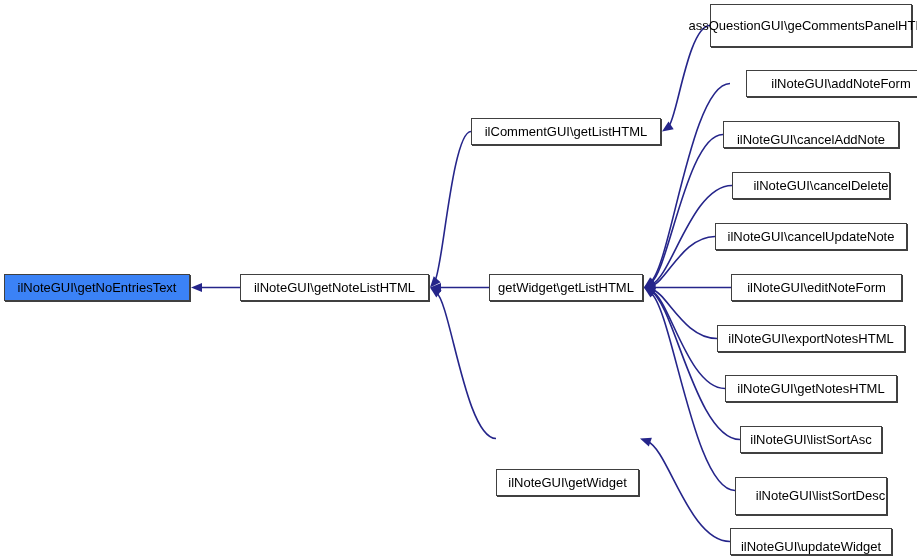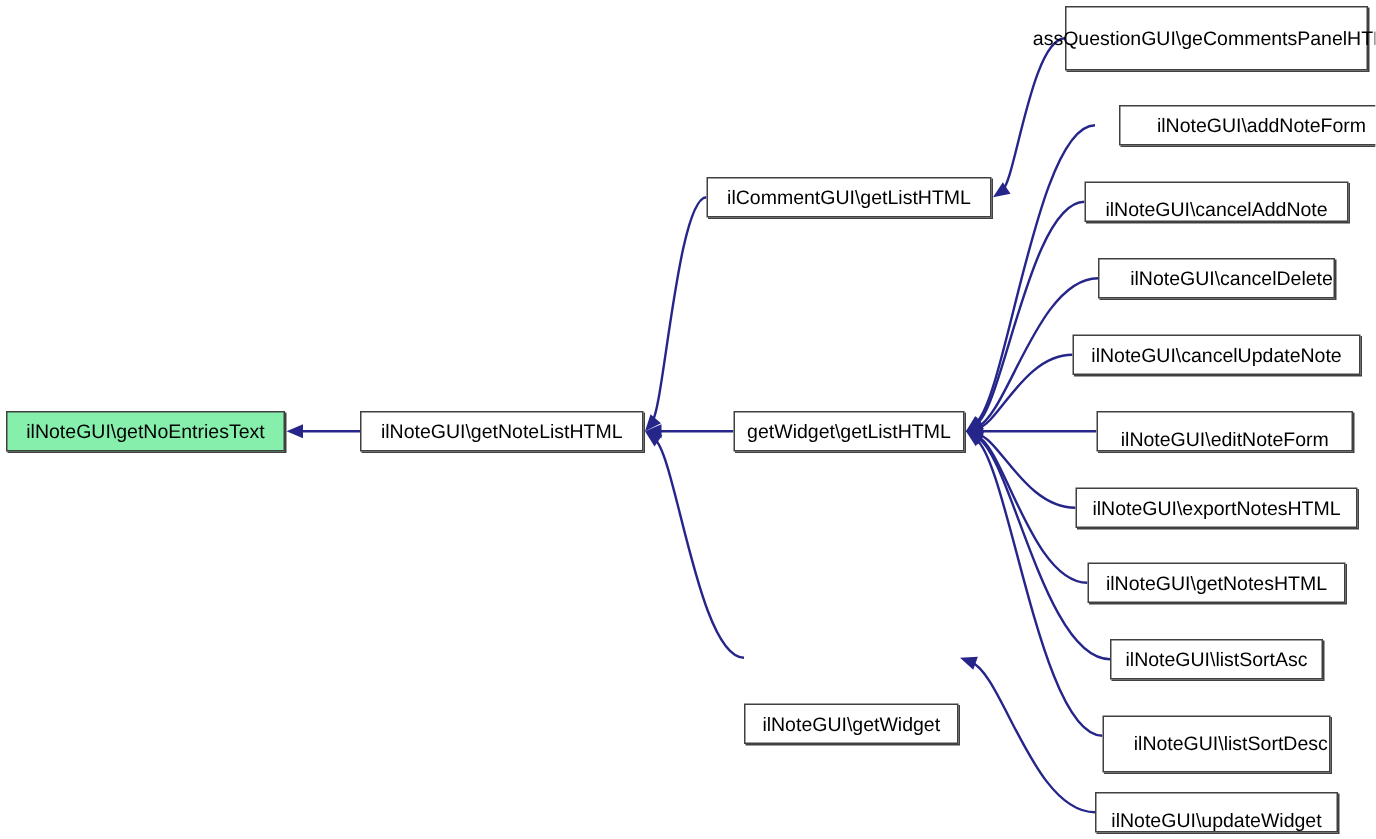"ilNoteGUI\getNoEntriesText" .node.highlight { background: #86efac -> #3b82f6 }
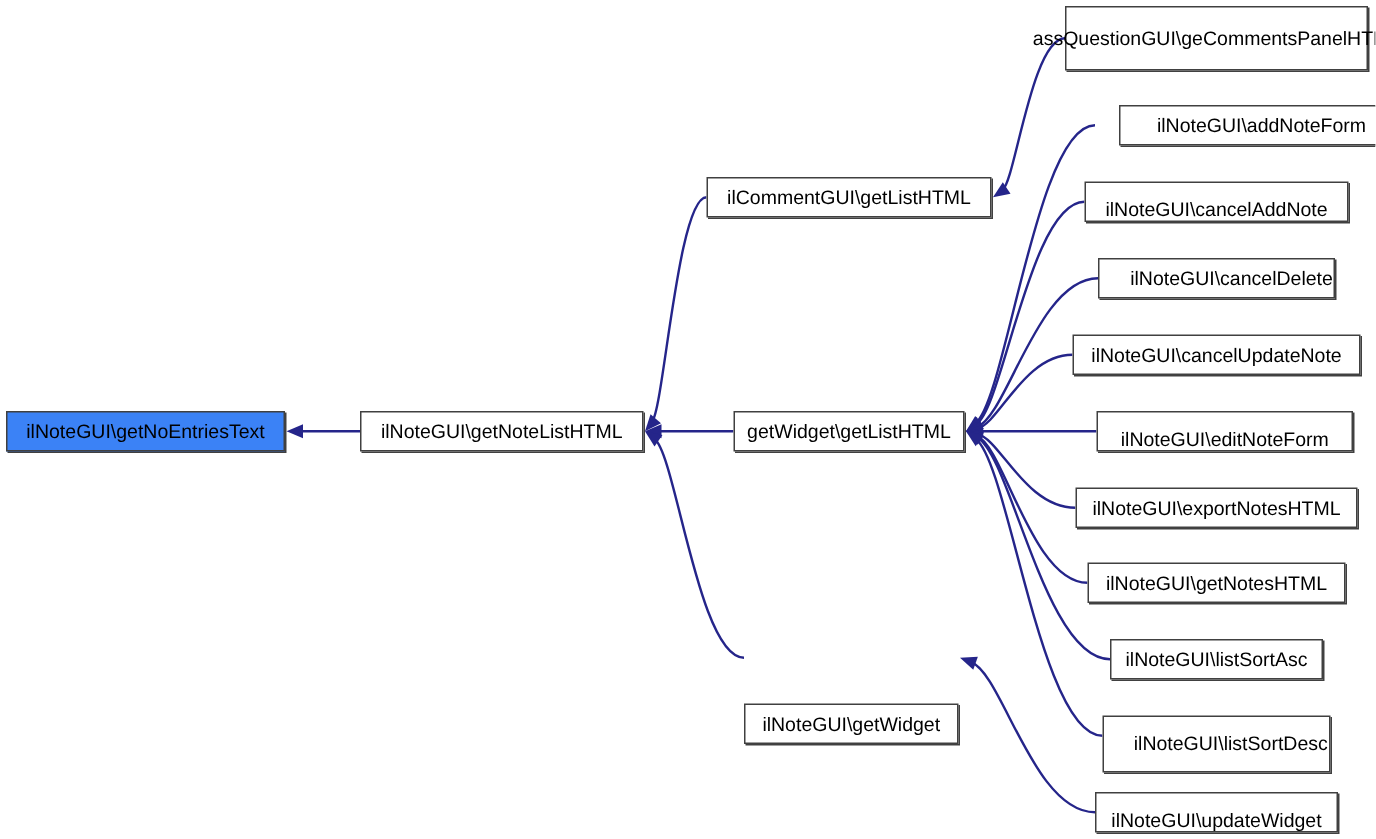"ilNoteGUI\editNoteForm" div.node { align-items: flex-end -> none }
